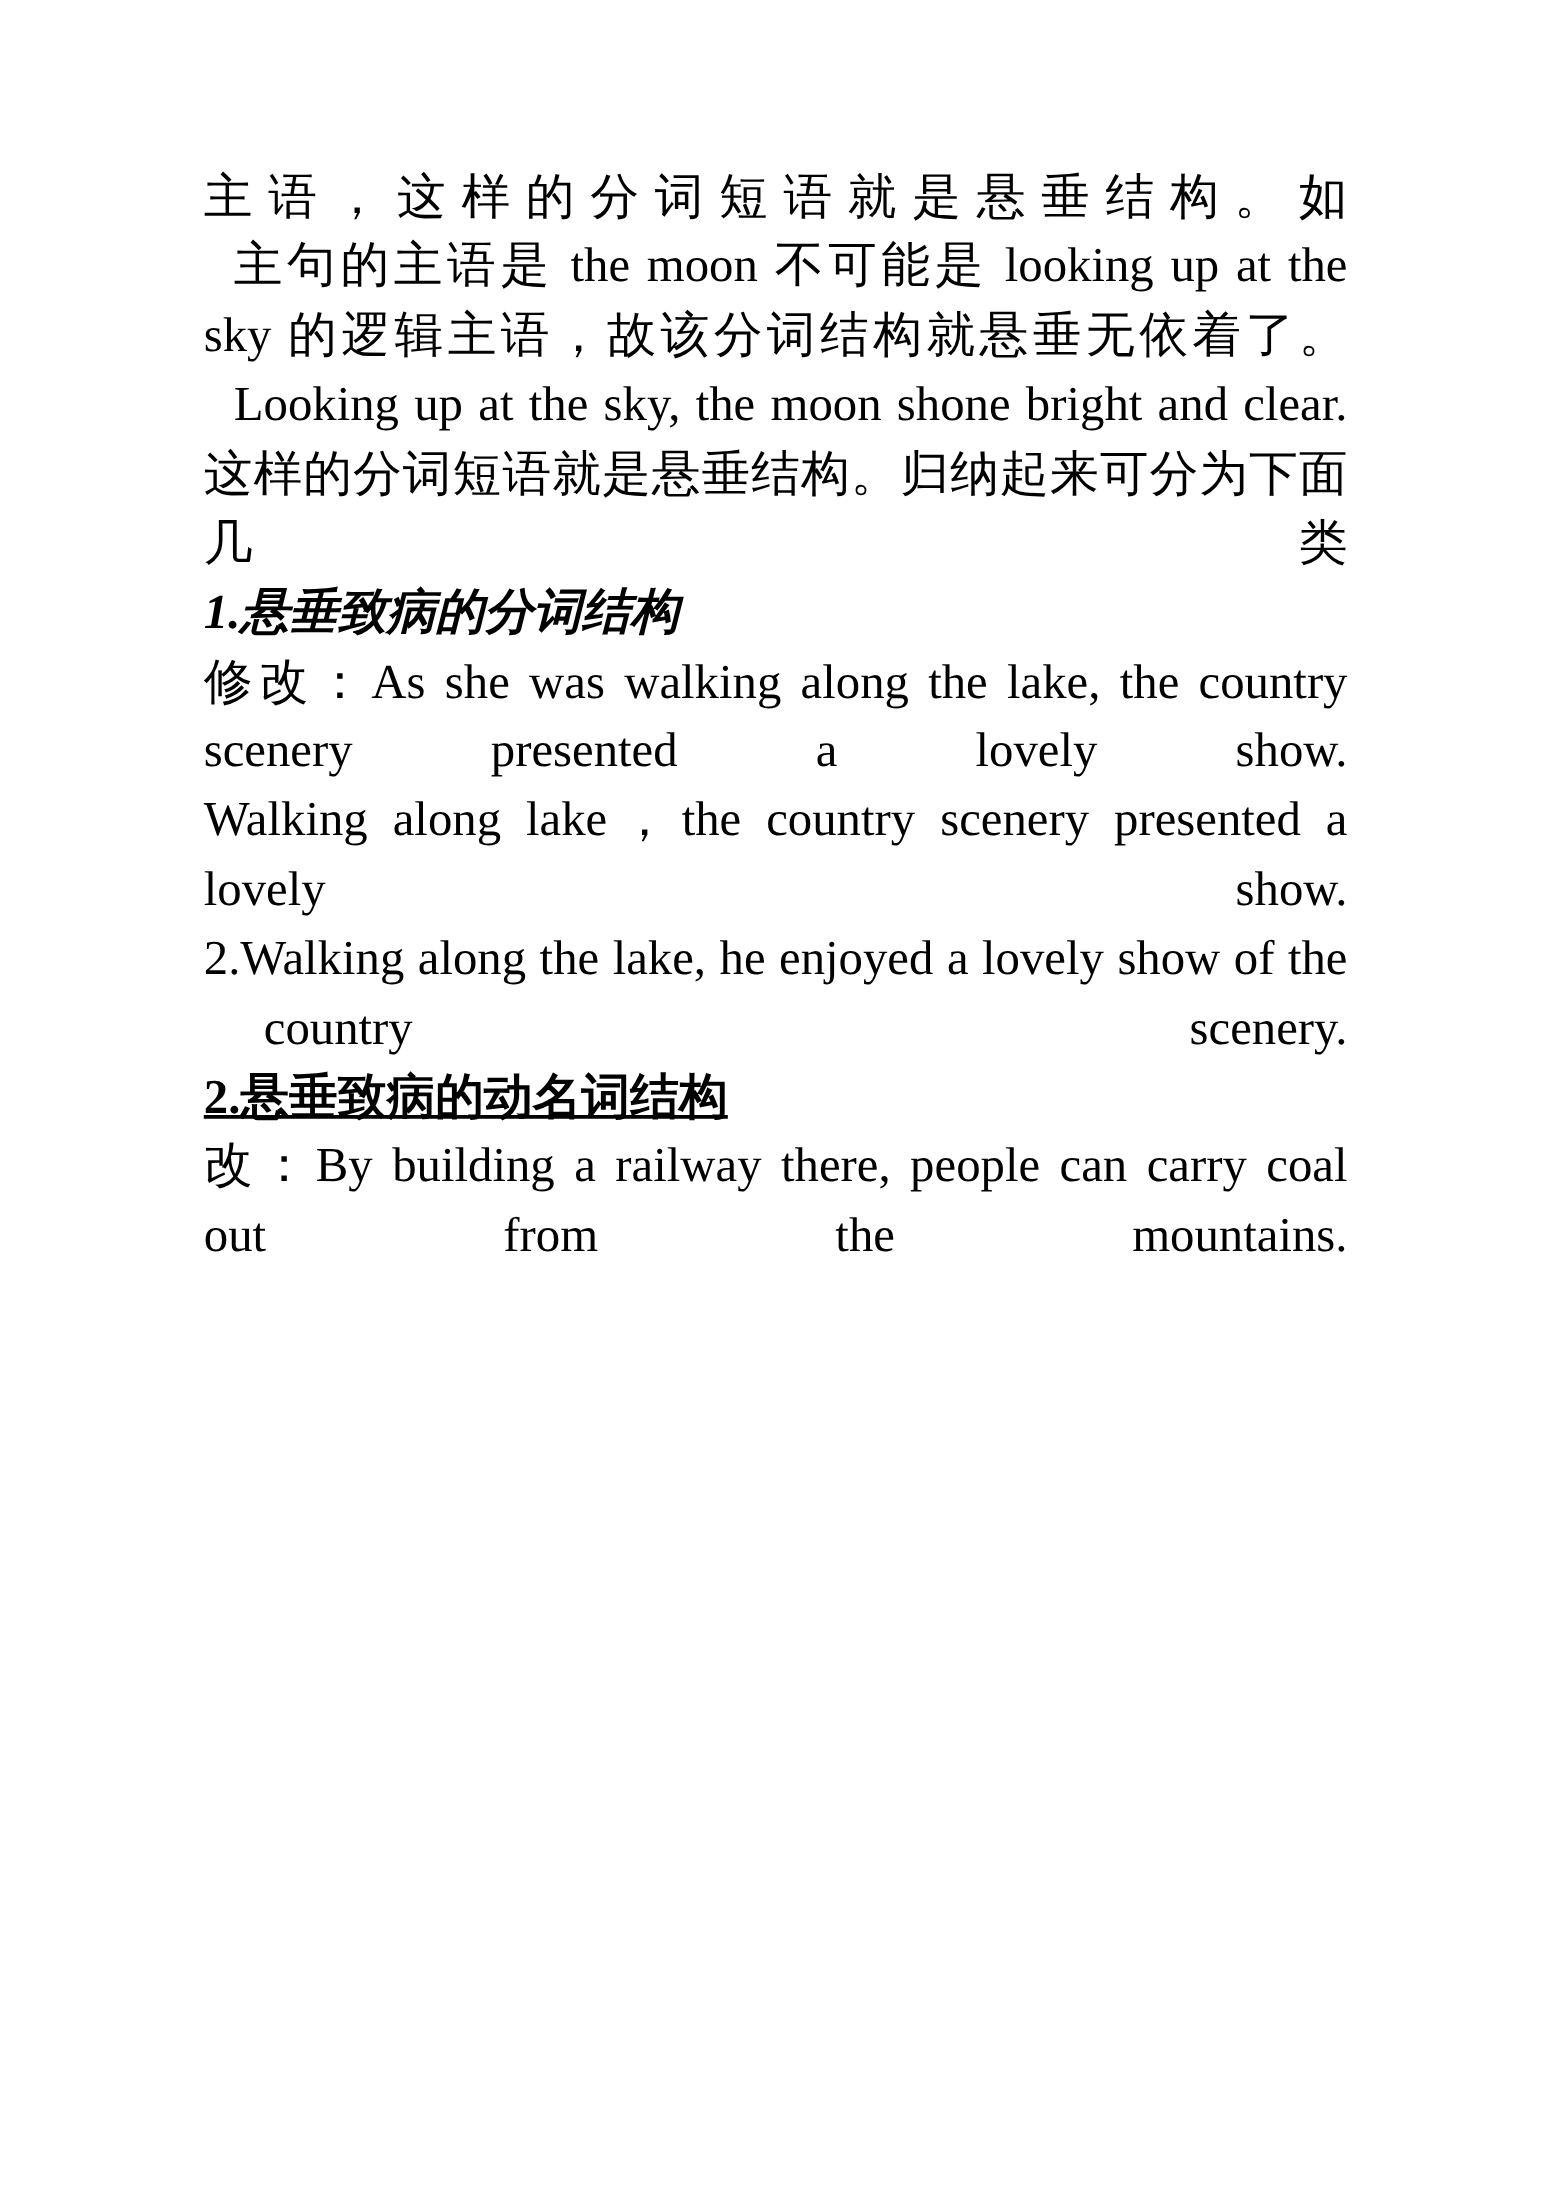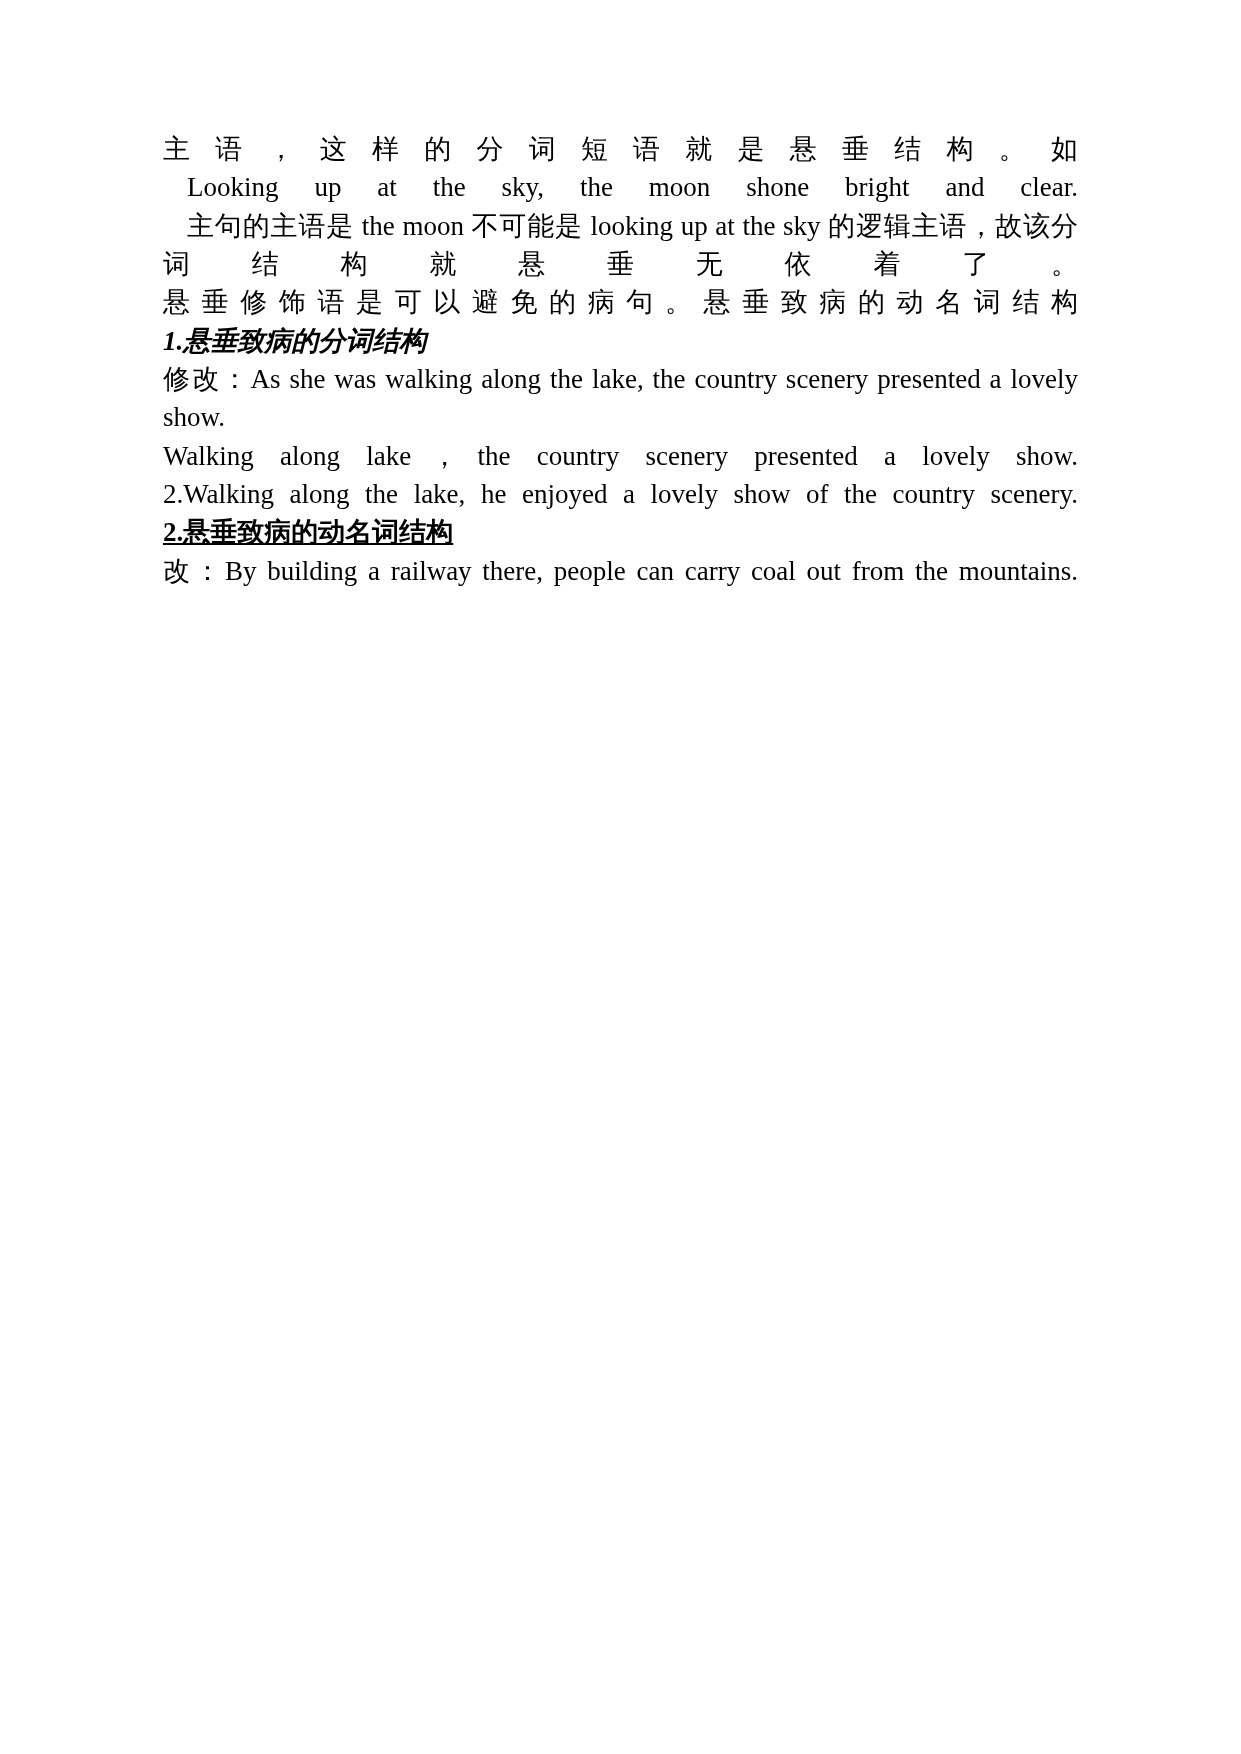"主语，这样的分词短语就是悬垂结构。如" .body-text { font-size: 27px -> 39px }
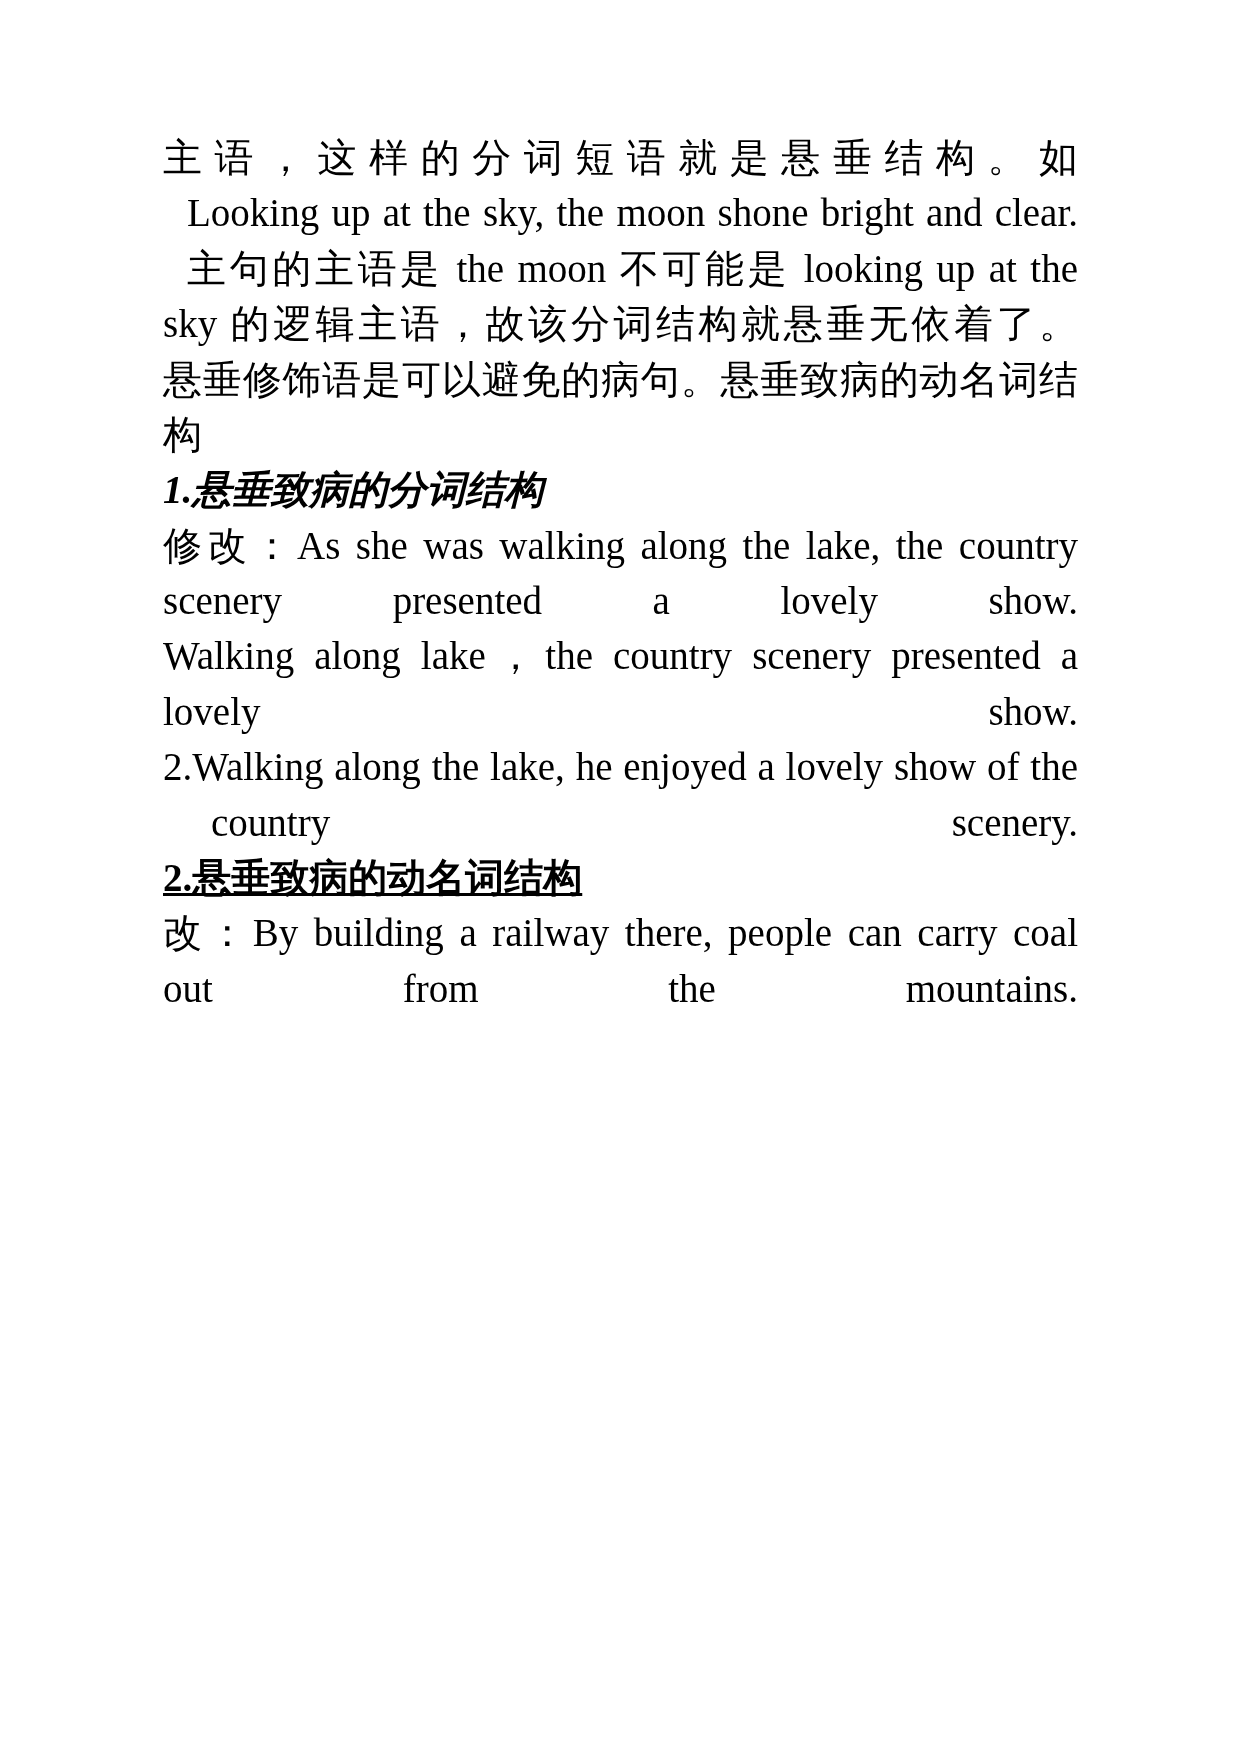"Looking up at the sky," p.just { order: before "主句的主语是 the moon 不可能是 looking" -> after "主句的主语是 the moon 不可能是 looking" }
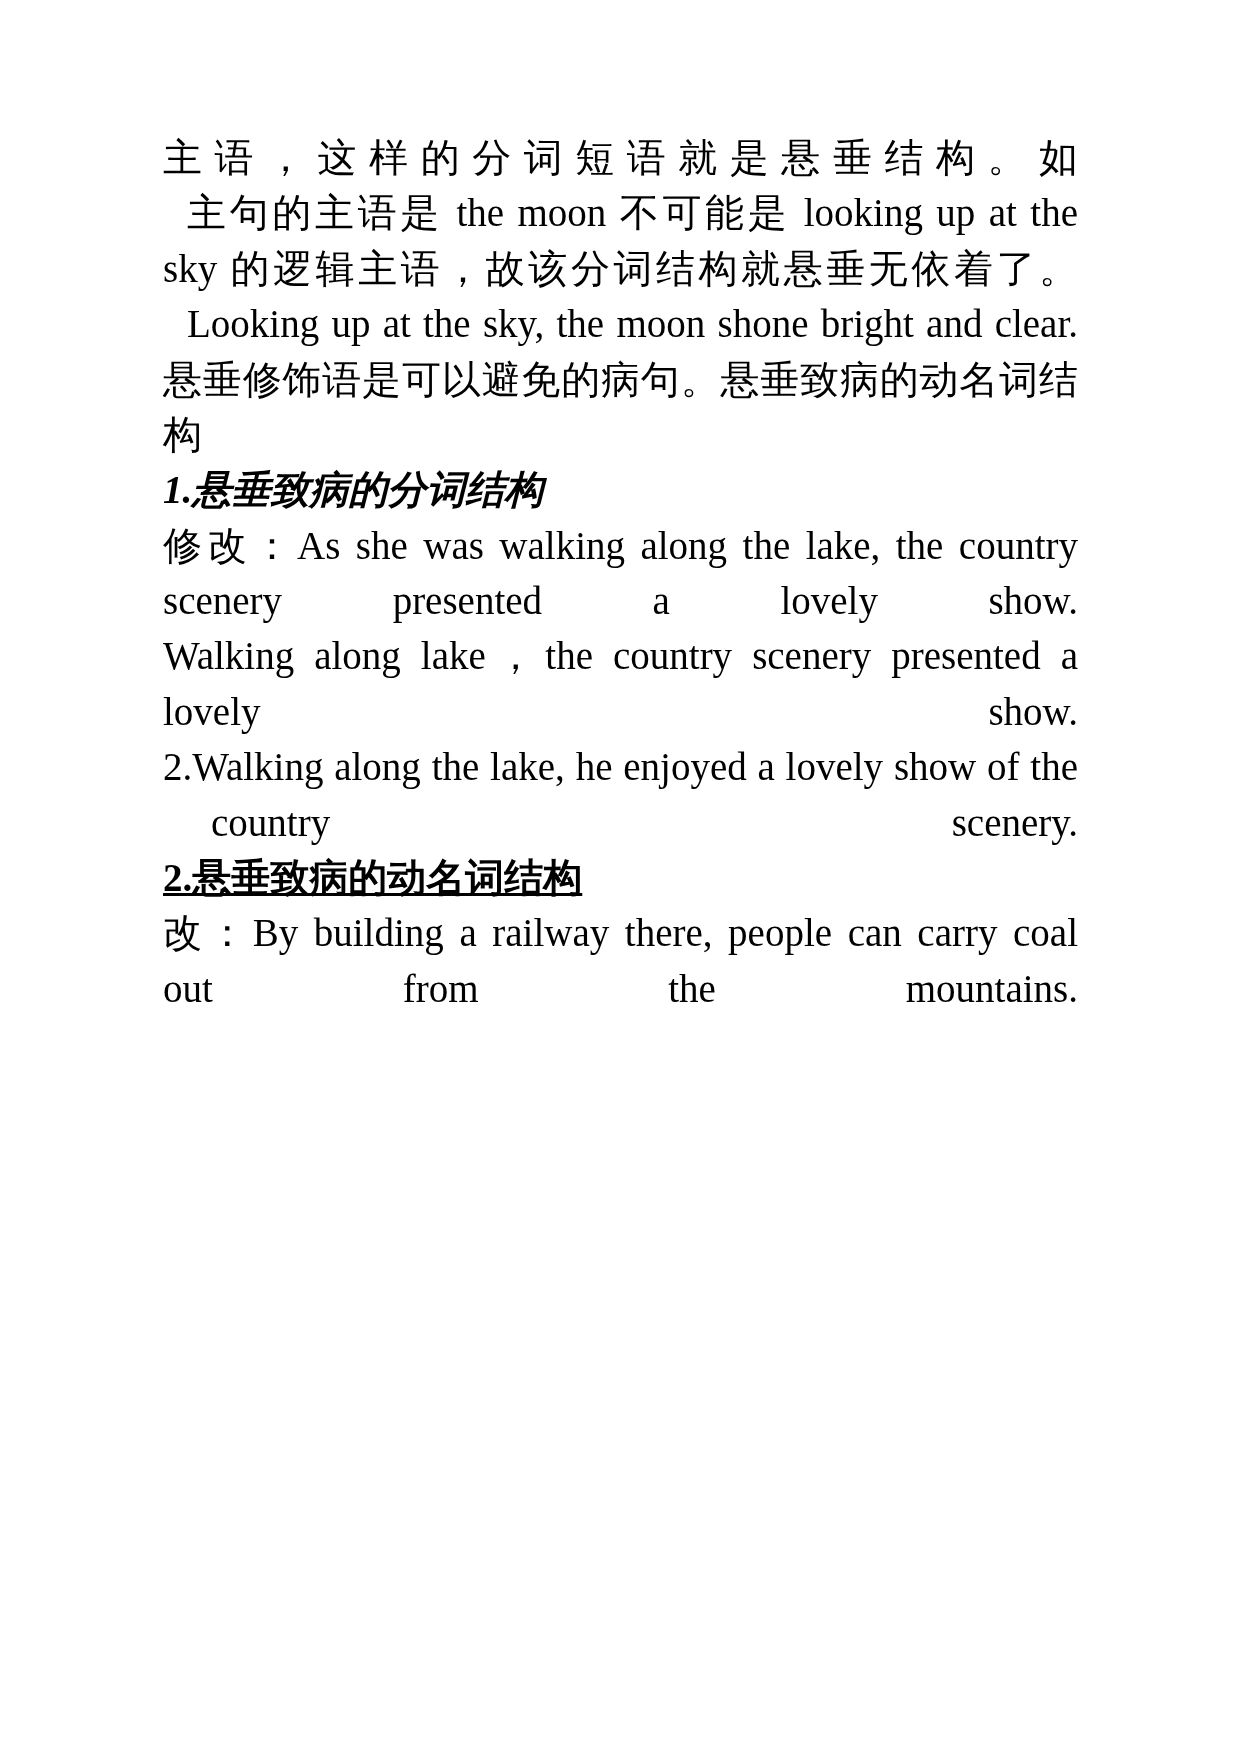"悬垂修饰语是可以避免的病句。悬垂致病的动名词结构" p.just { text: 悬垂修饰语是可以避免的病句。悬垂致病的动名词结构 -> 这样的分词短语就是悬垂结构。归纳起来可分为下面几类 }
